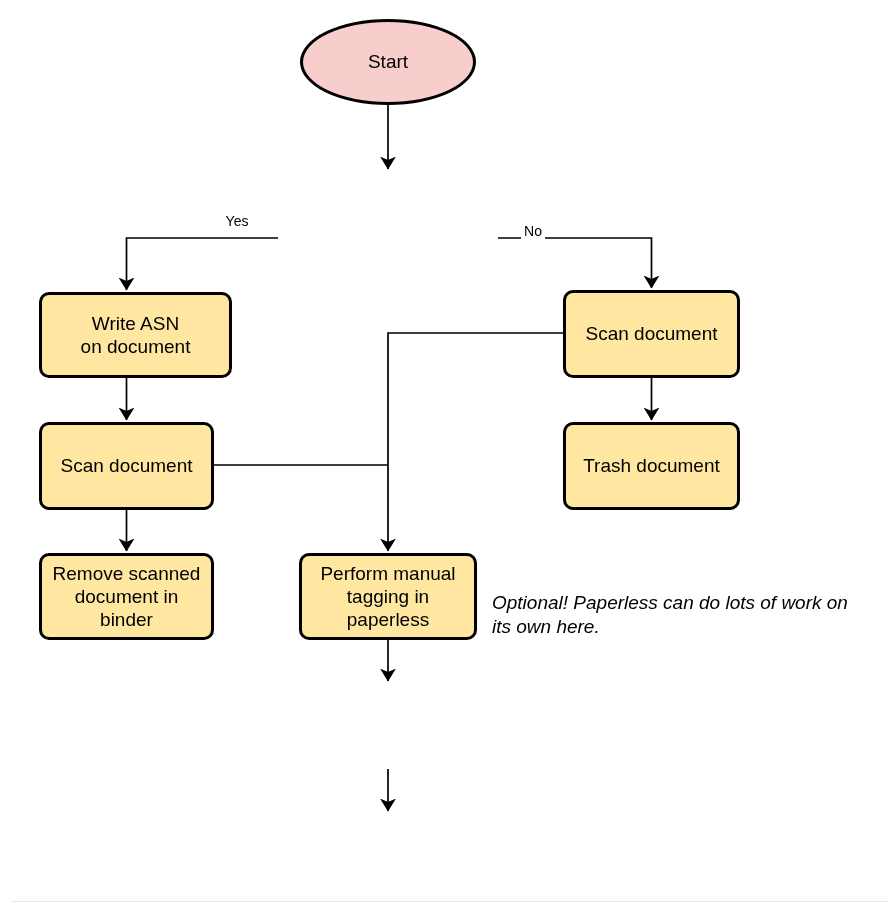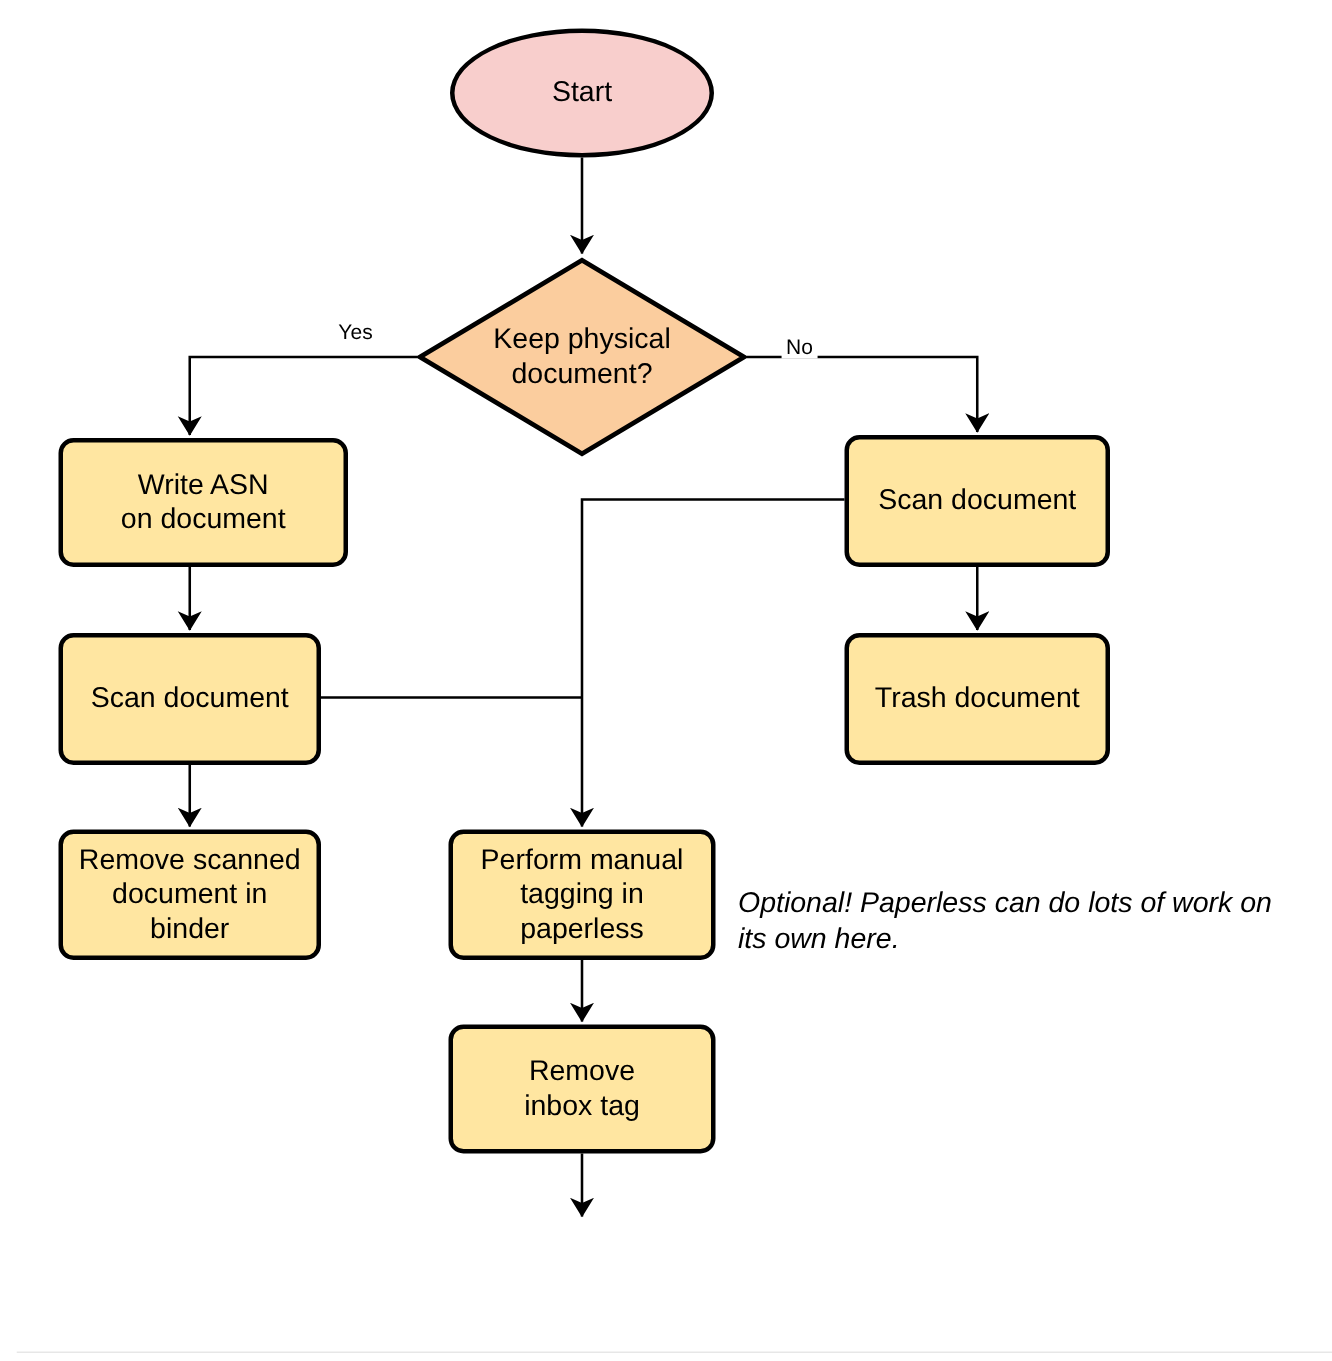"Keep physical" div.node { html: <div> <svg> <polygon></polygon> </svg> <span>Keep physical document?</span> </div> -> none }
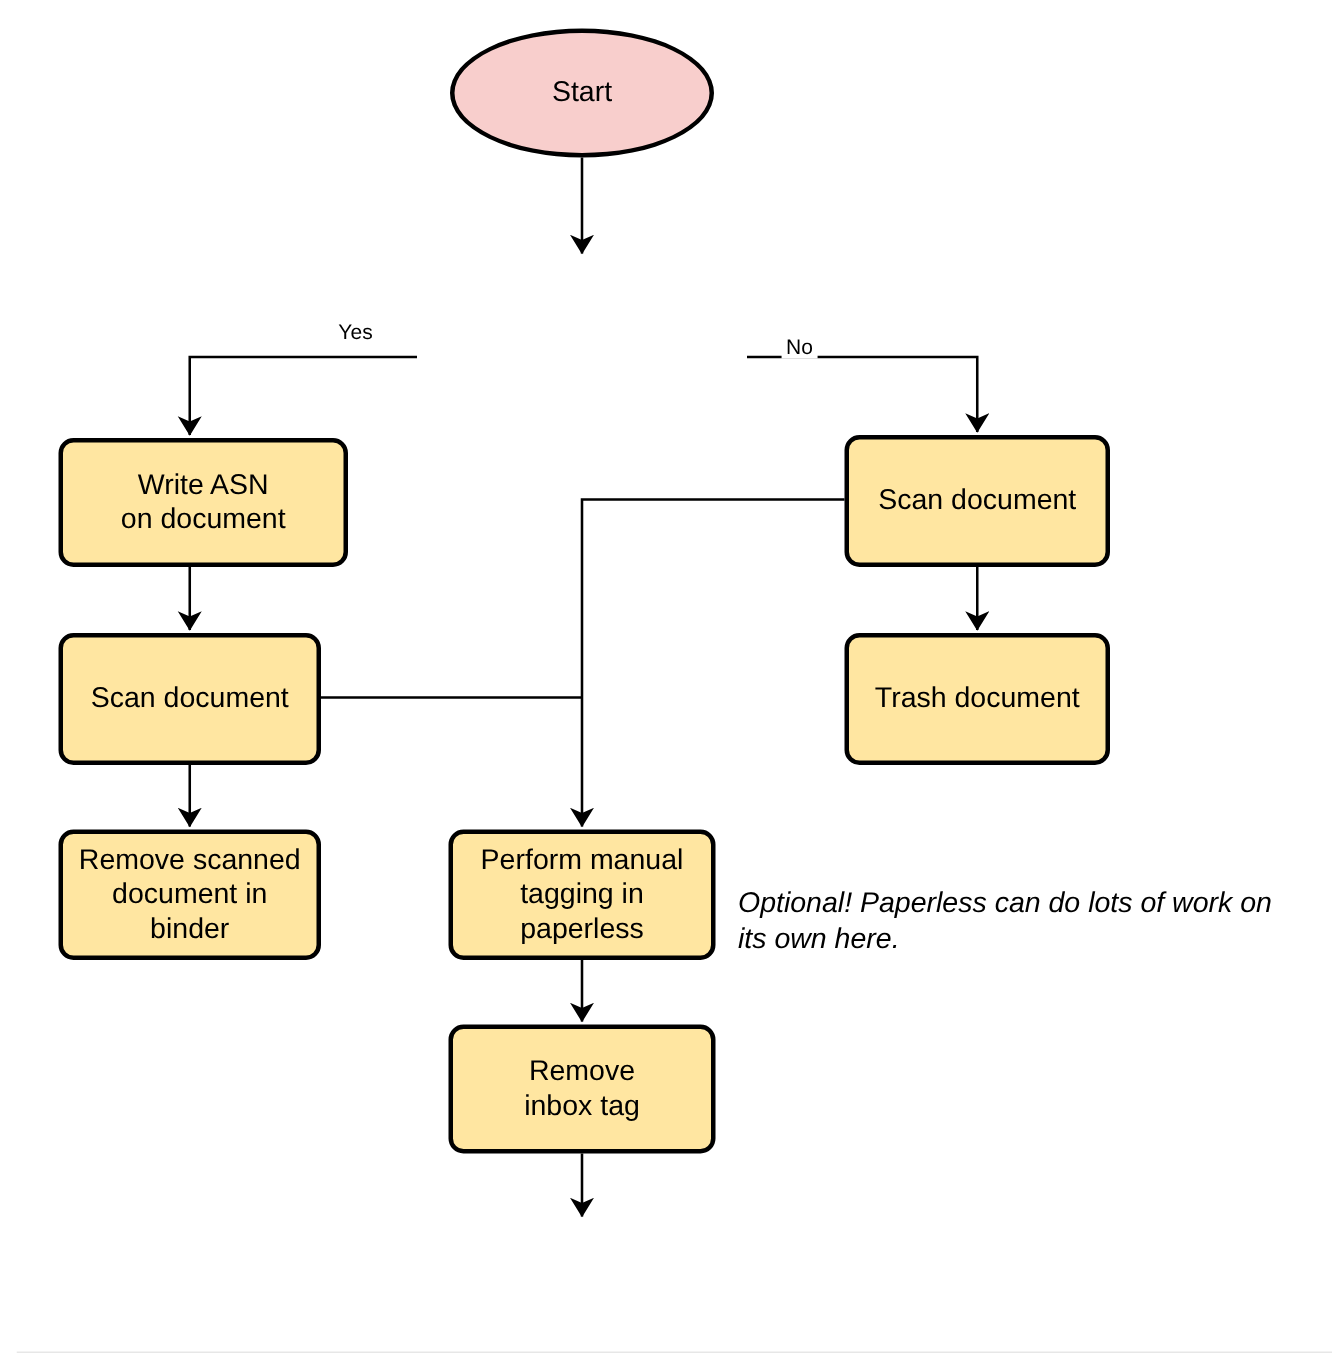"Remove" div.node { html: <div> <span>Remove inbox tag</span> </div> -> none }
